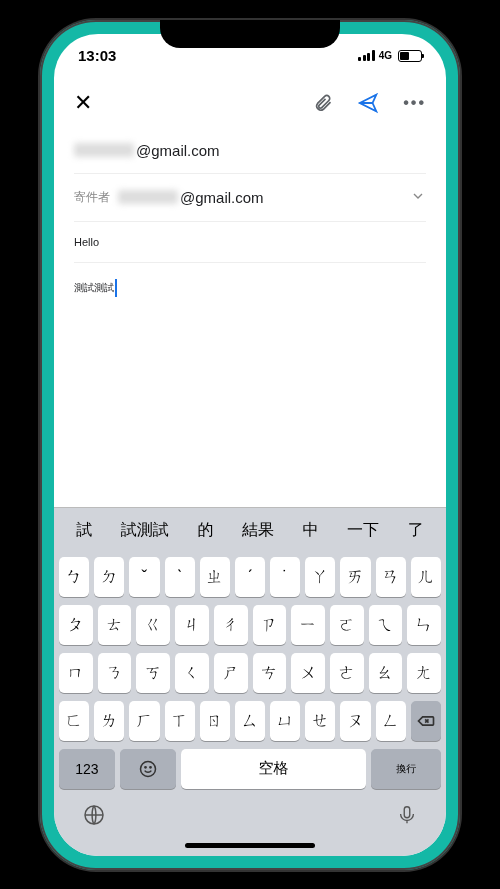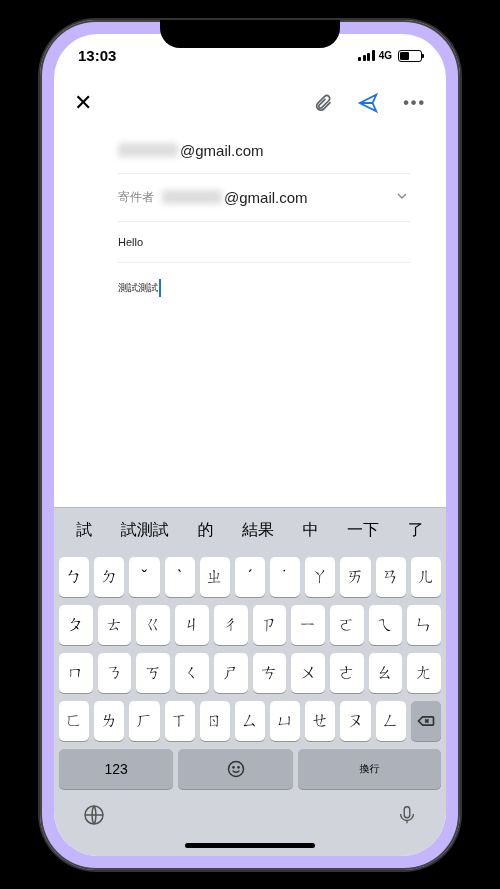"13:03" .phone-frame { background: #c4b5fd -> #14b8a6 }
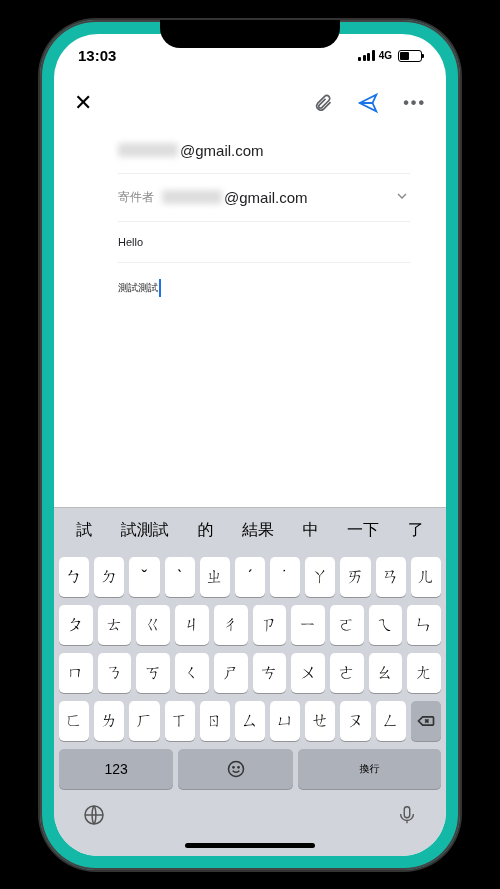"@gmail.com" .compose-area { margin-left: 28px -> none; padding: 0 36px -> 0 20px }
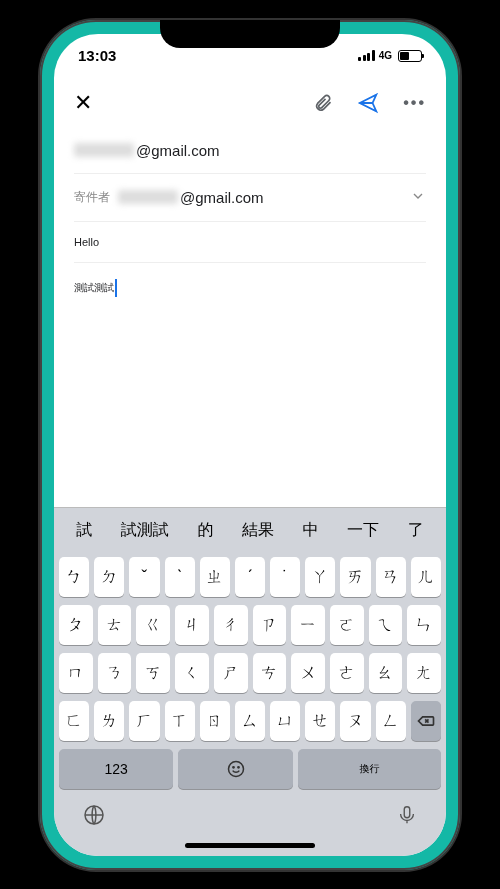"空格" div.key { html: none -> <div>空格</div> }
